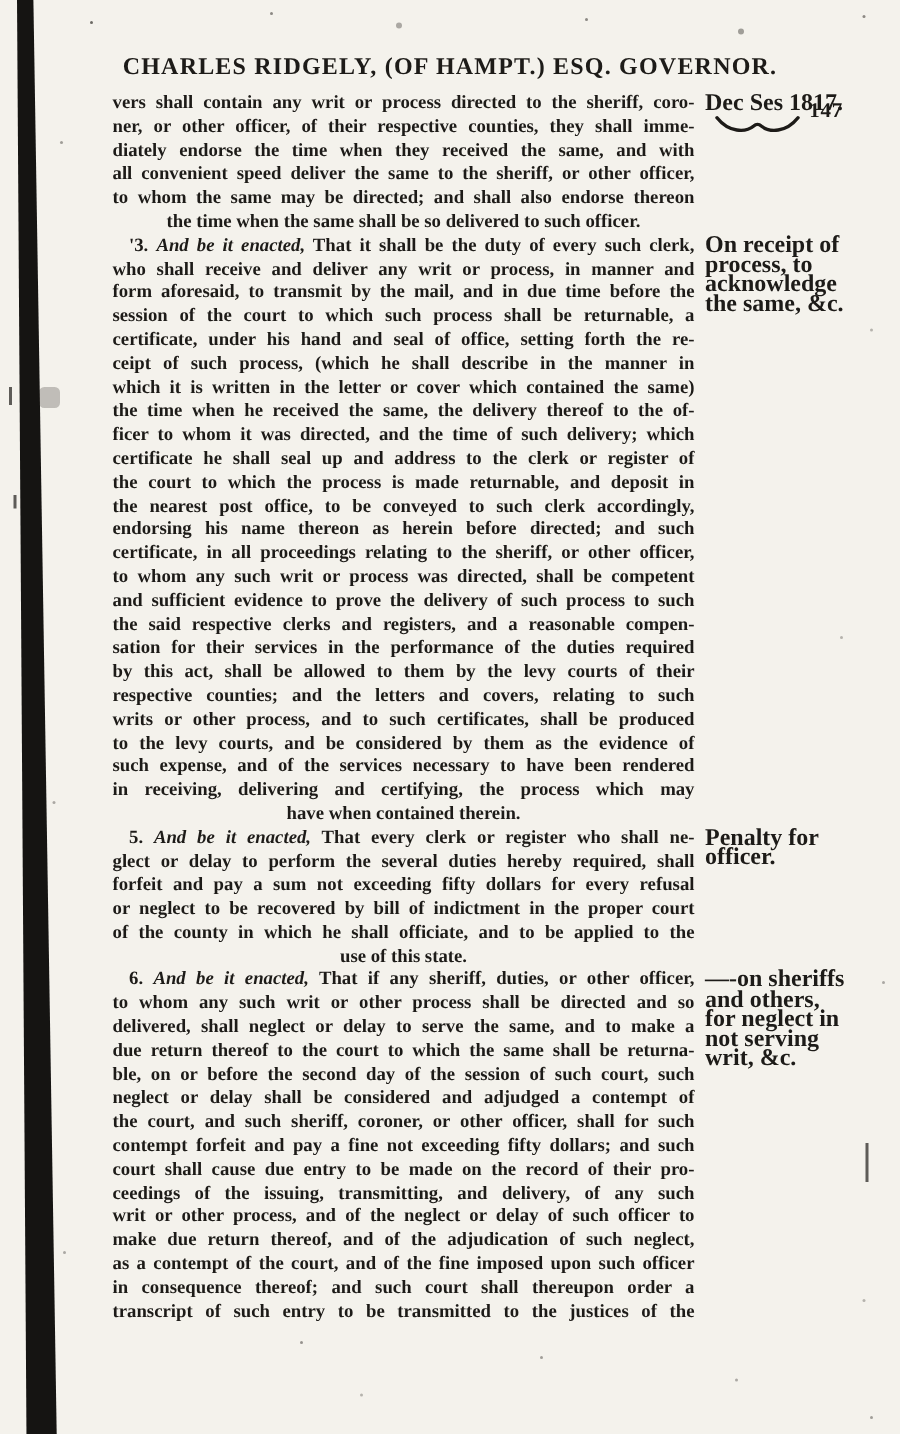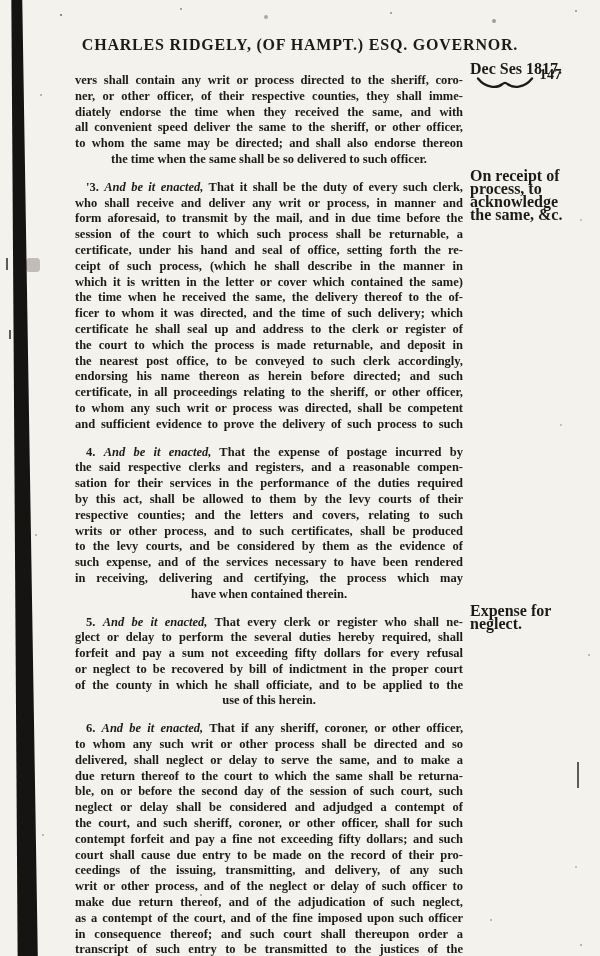"vers shall contain any writ" .para { margin-top: 12px -> none }
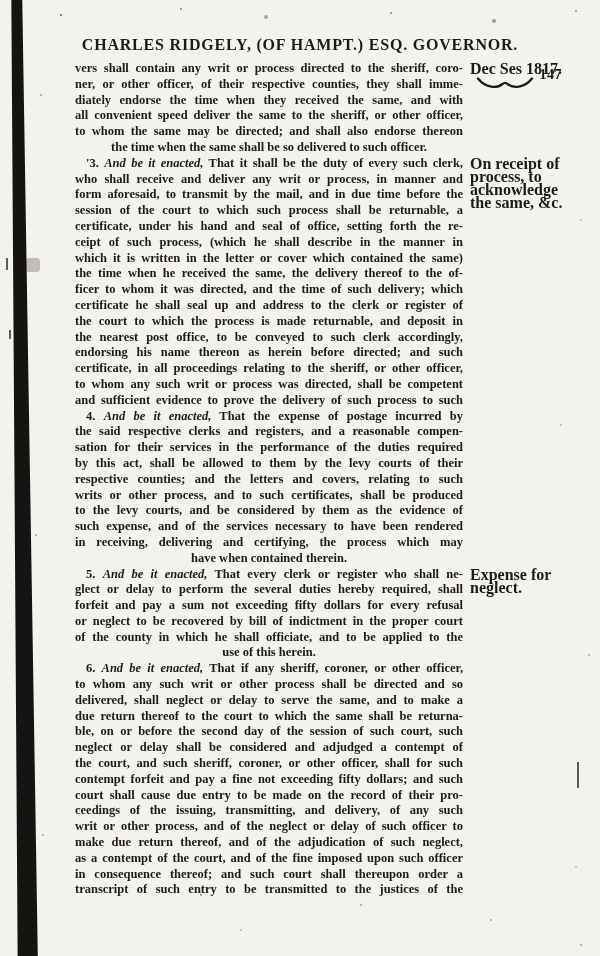"4. And be it enacted," div.first { html: <div> <span>4.</span> <span>And be it enacted,</span> <span>That the expense of postage incurred by</span> </div> -> none }
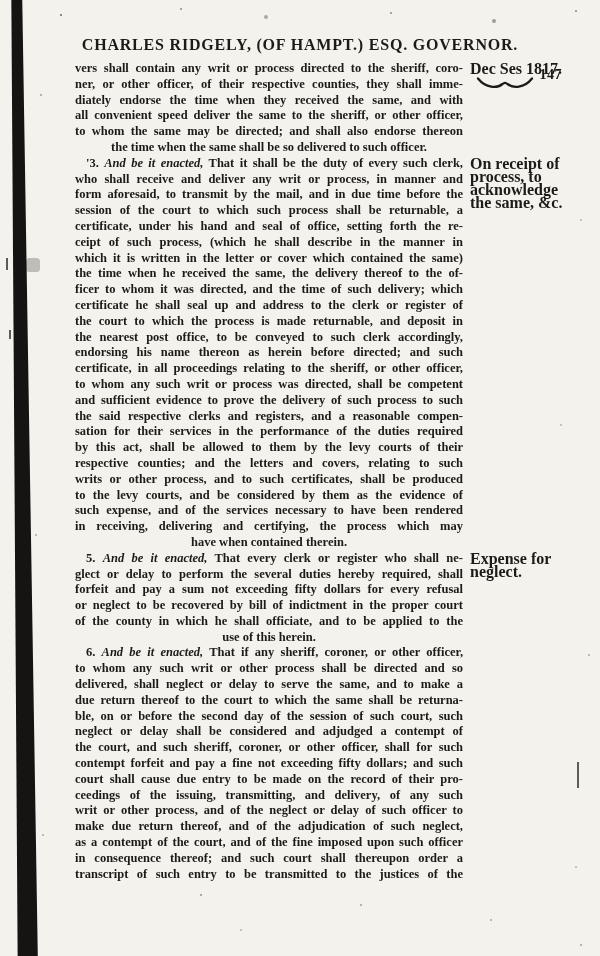"Expense for neglect." div.note { text: Expense for neglect -> Penalty for officer }
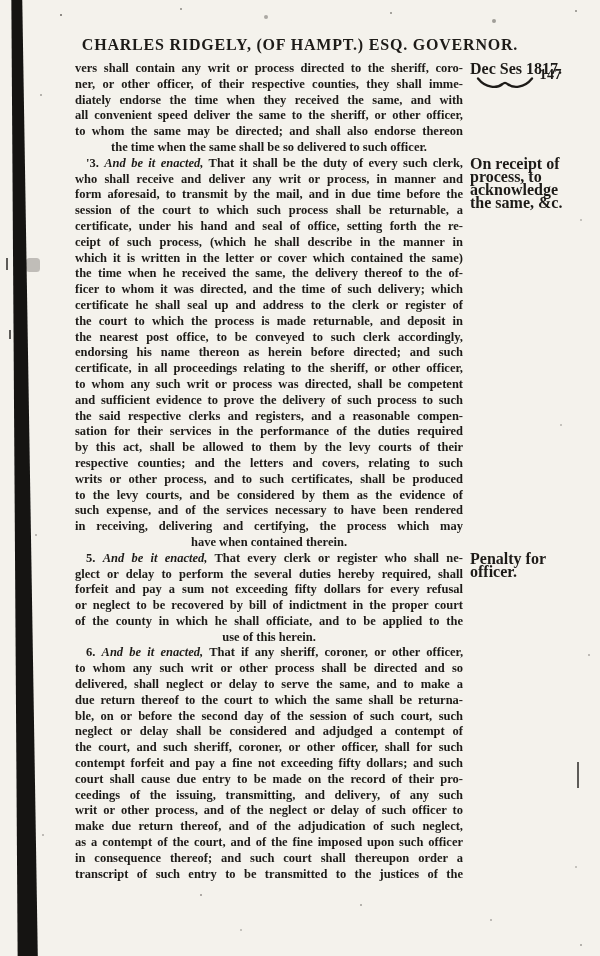"use of this herein." div.tail { text: herein -> state }
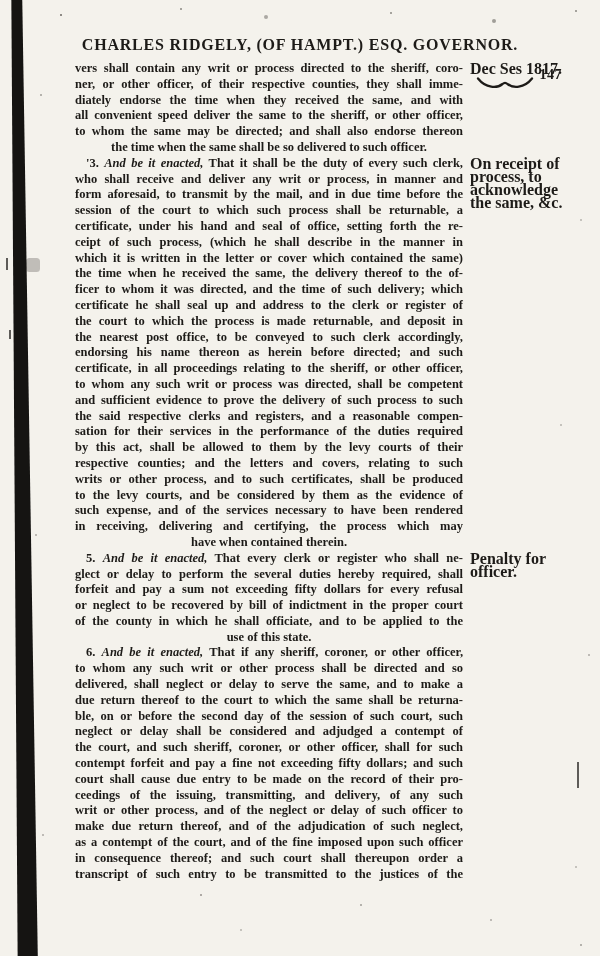"That if any sheriff, coroner," span { text: coroner -> duties }
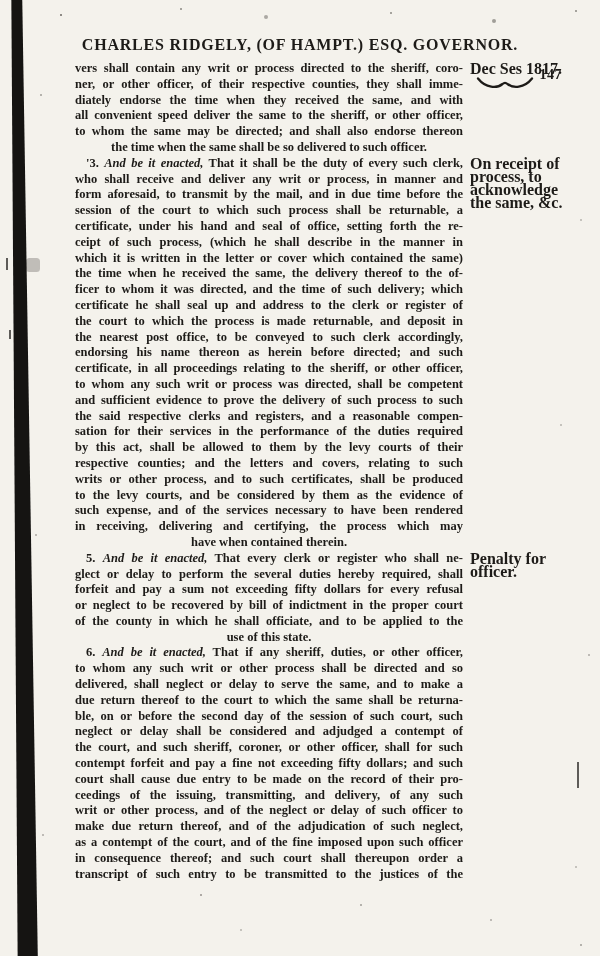"—-on sheriffs and others, for" div.note { html: none -> <div>—-on sheriffs and others, for neglect in not serving writ, &amp;c.</div> }
